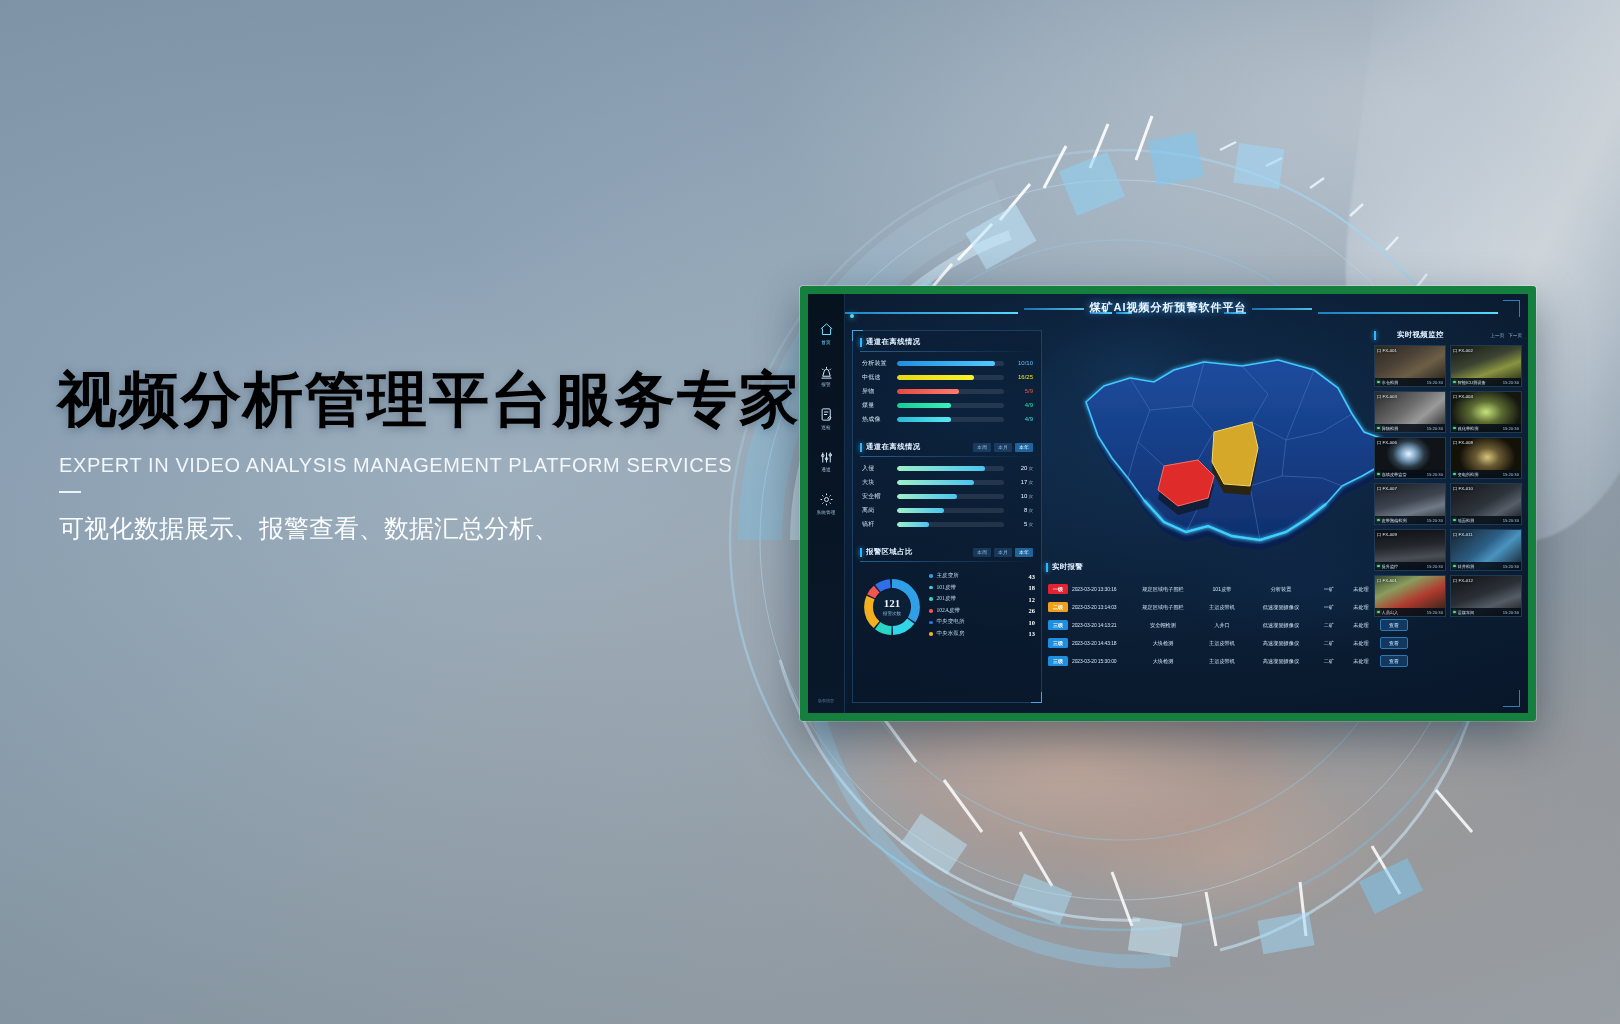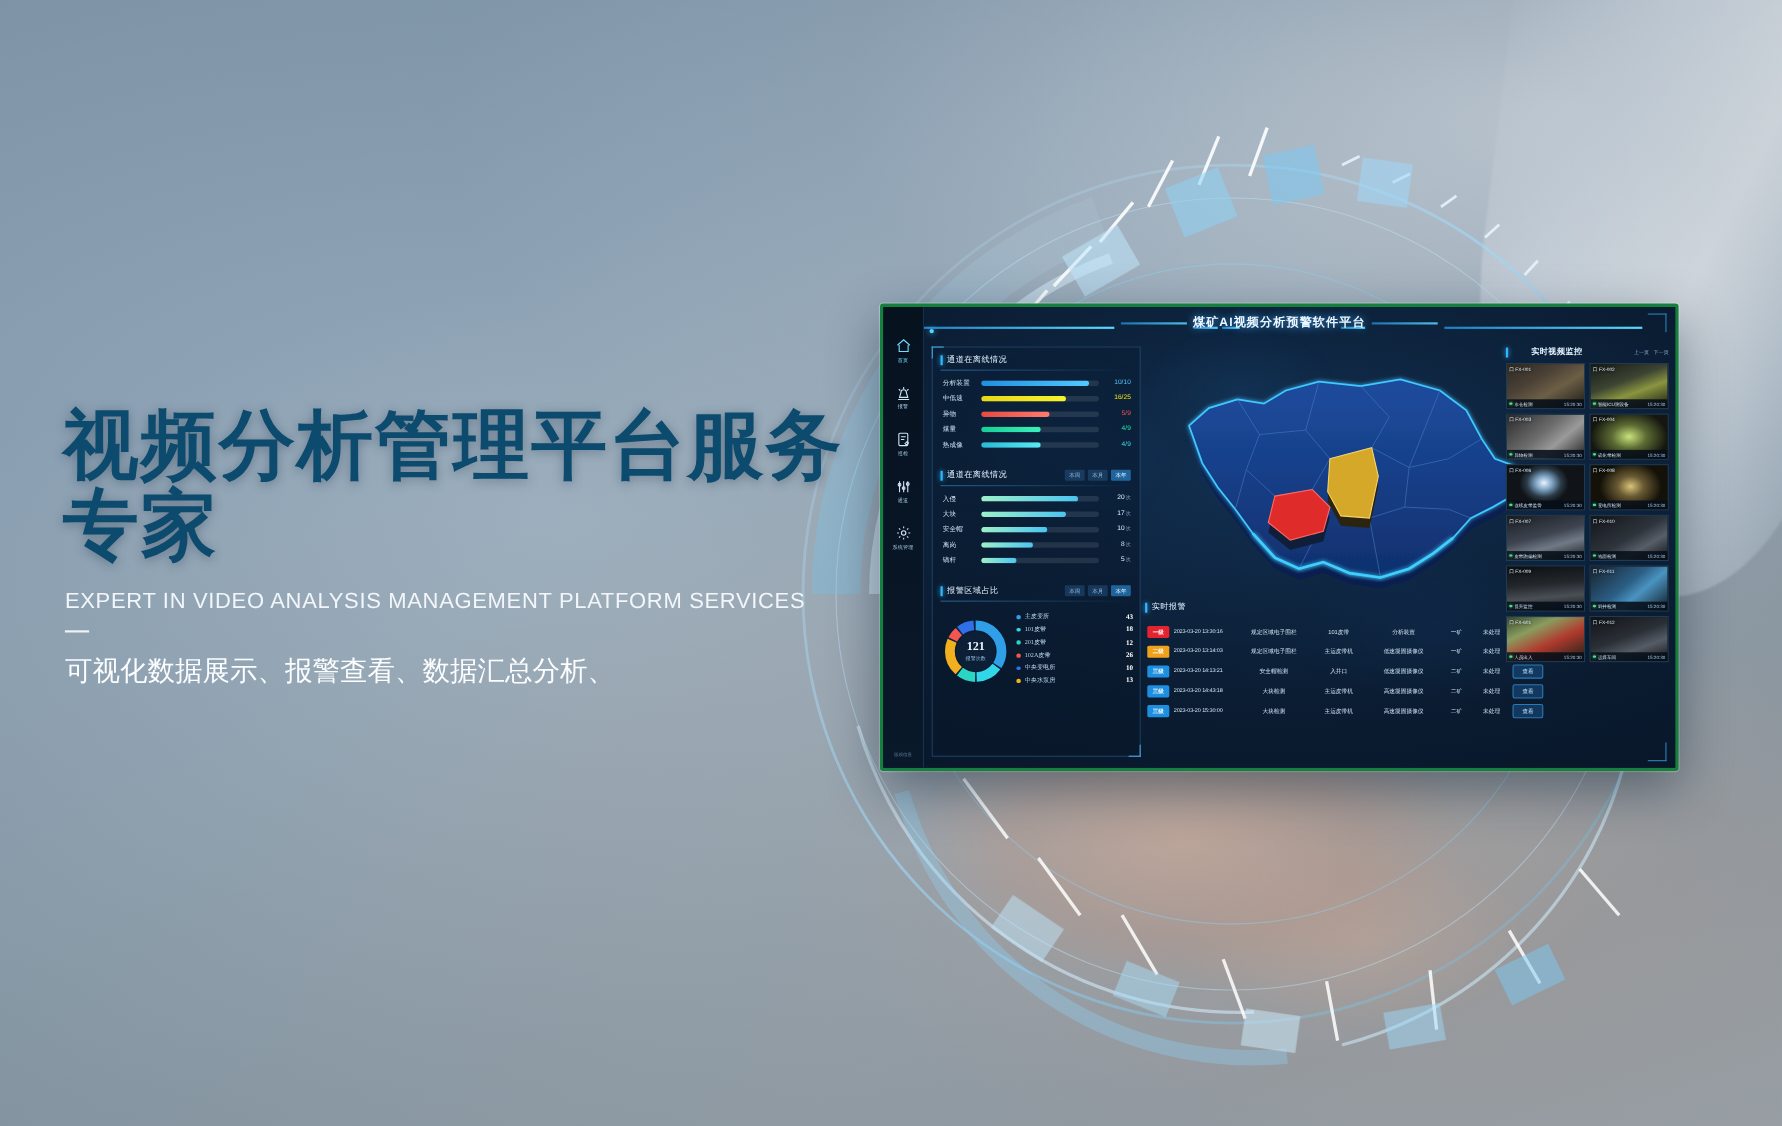"煤矿AI视频分析预警软件平台" .monitor { border: 3px solid #15803d -> 8px solid #15803d; top: 276px -> 286px }
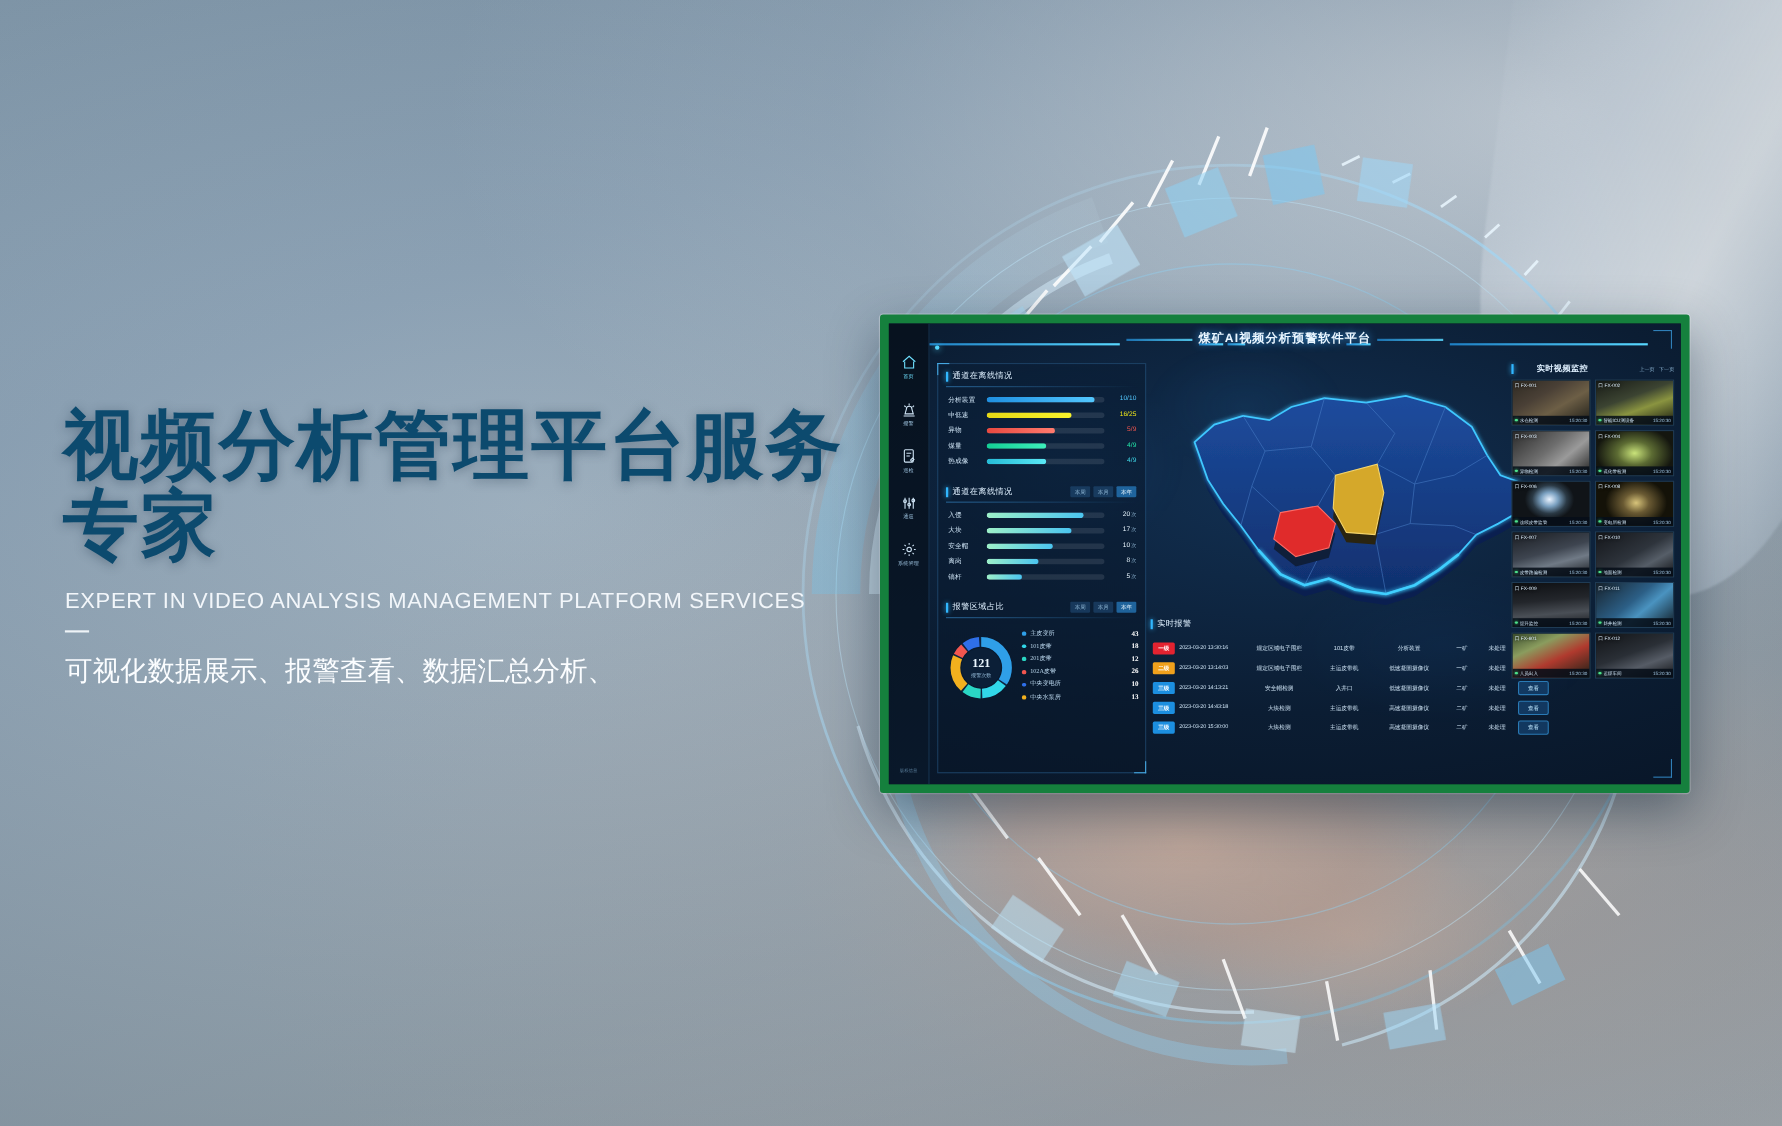"通道在离线情况" .ptitle .tx { font-weight: normal -> bold }
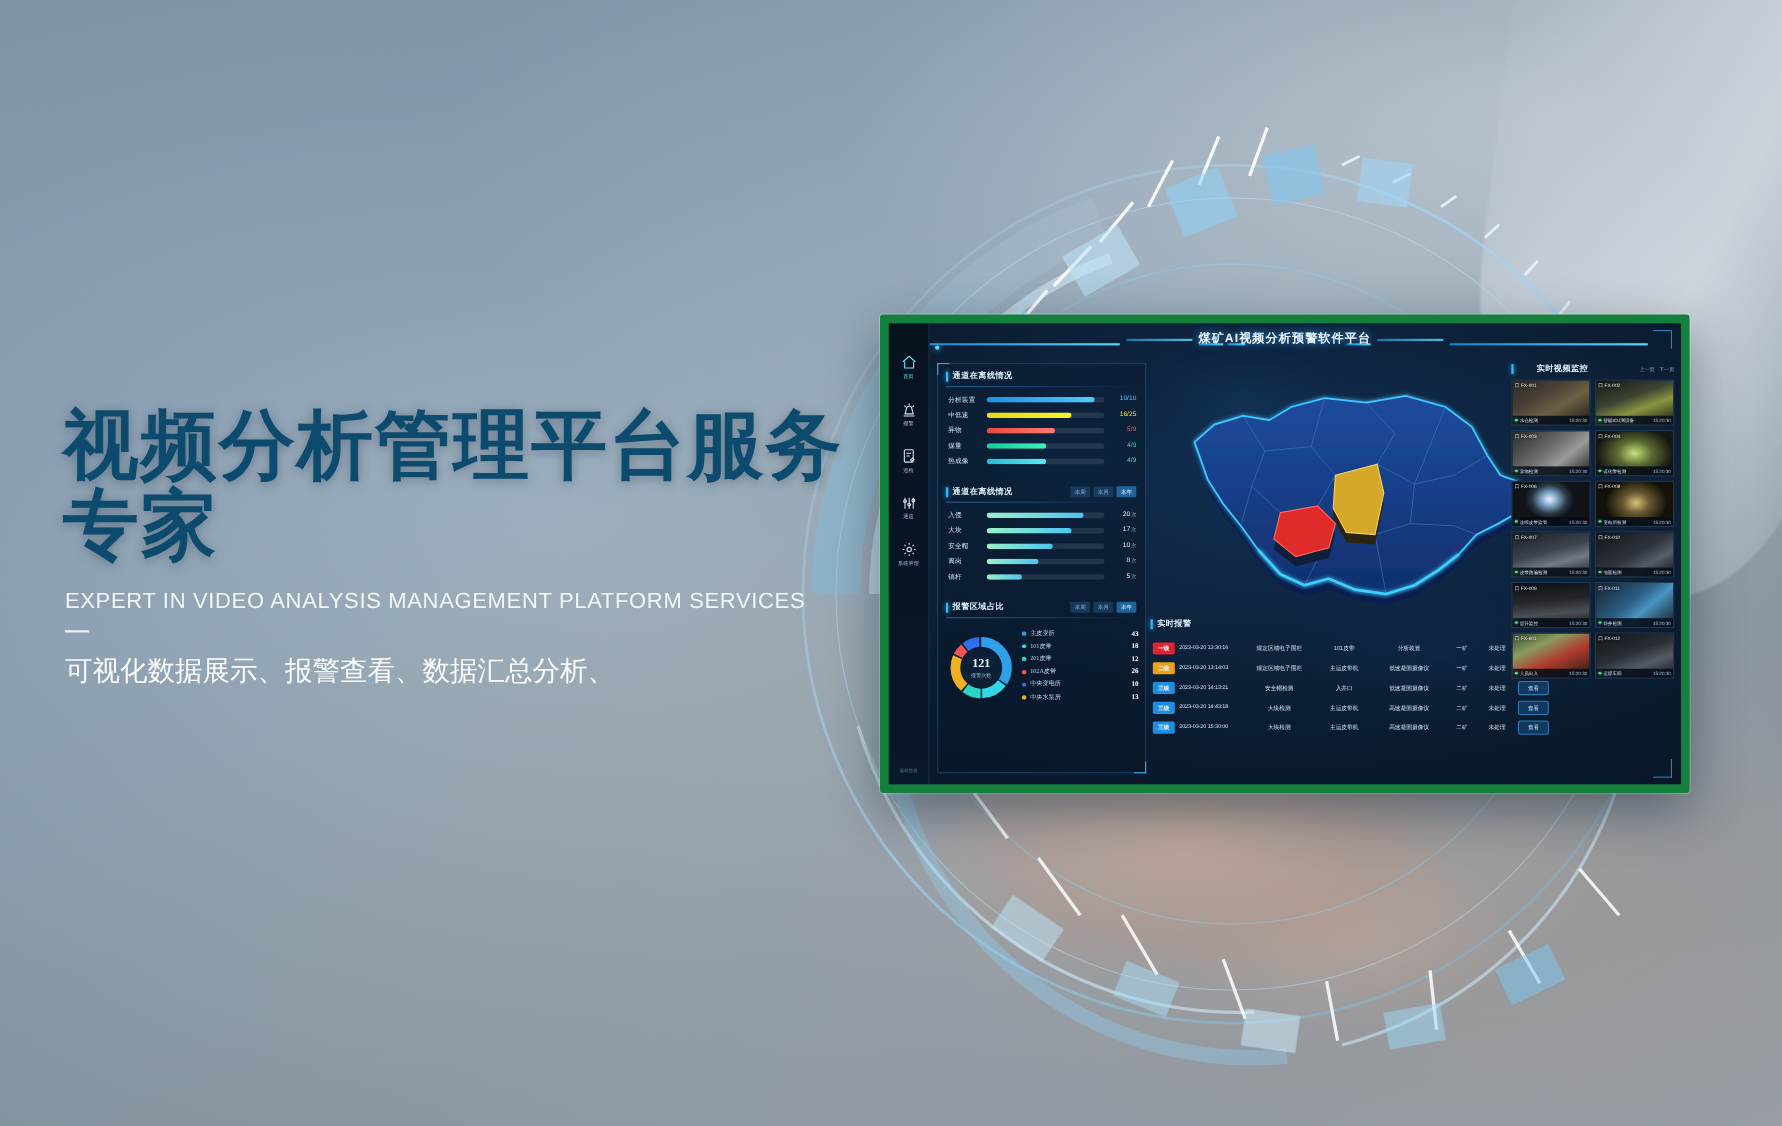"视频分析管理平台服务专家" .hero h1 { color: #0c4a6e -> #000000; font-size: 69px -> 60px }
